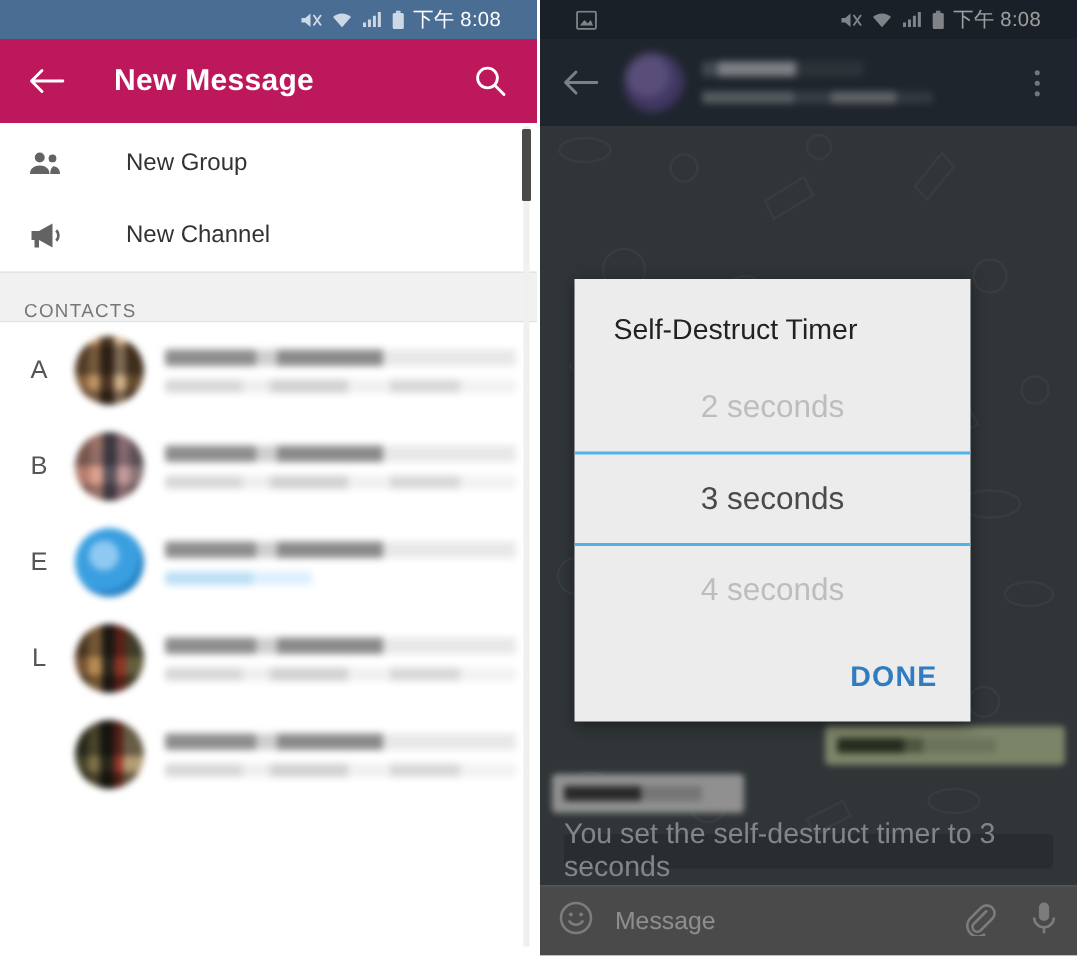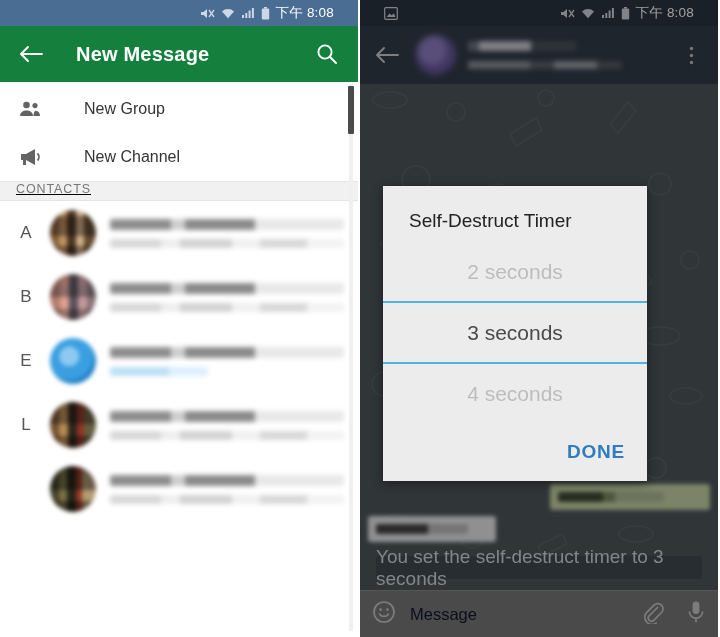"New Message" .appbar { background: #15803d -> #be185d }
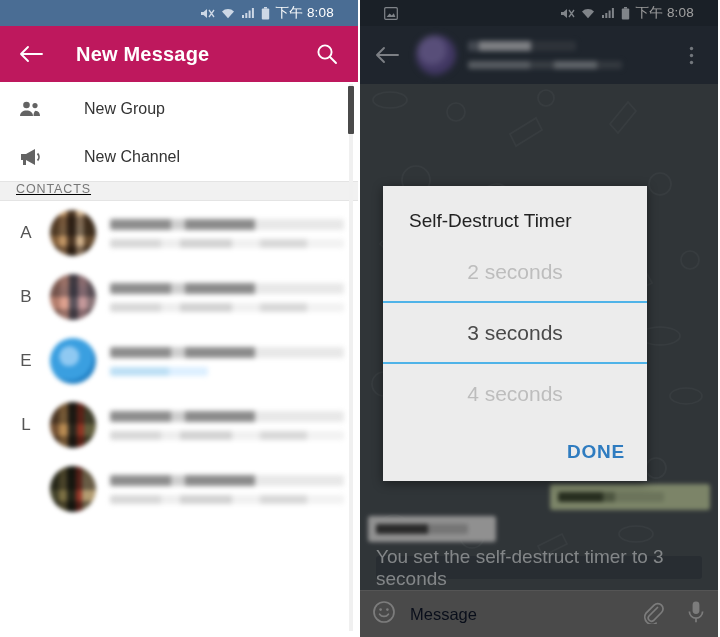"CONTACTS" .section-head { align-items: flex-start -> flex-end; height: 20px -> 34px; text-decoration: underline -> none }
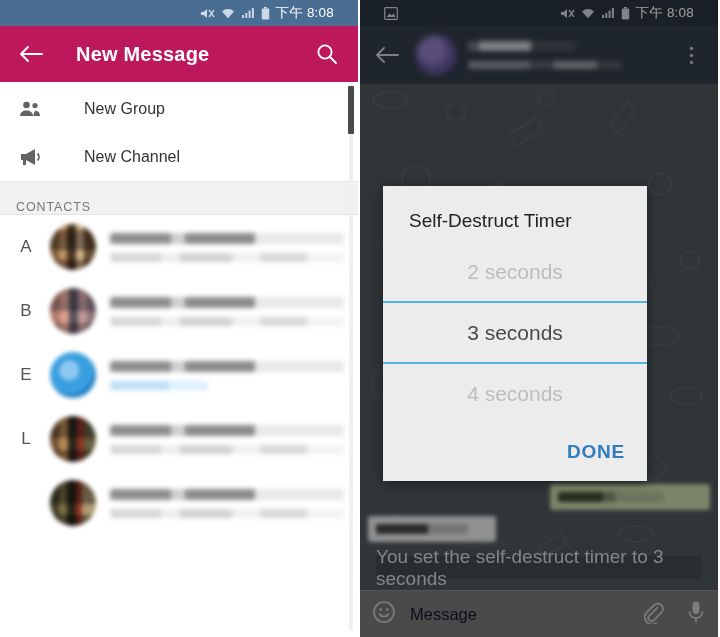"Message" .composer-hint { color: #0f172a -> #e5e5e5 }
